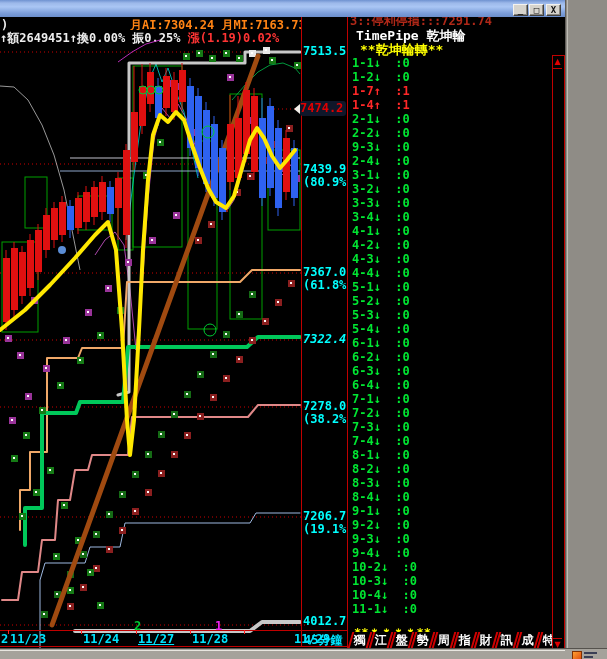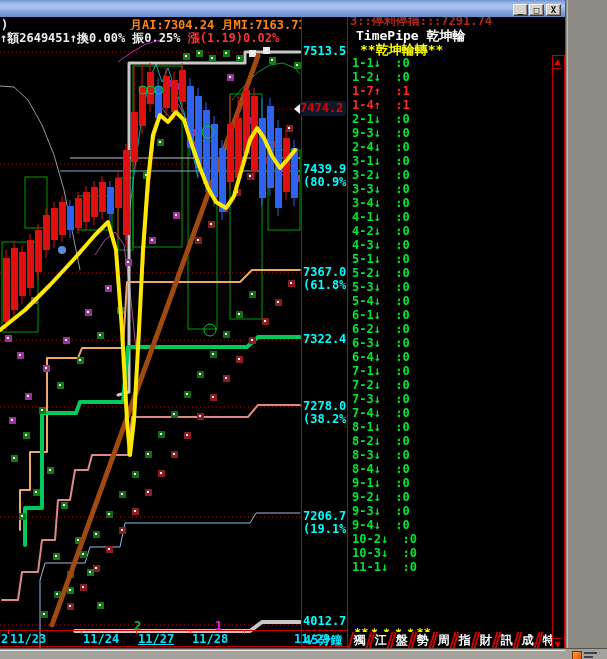"2-2↓ :0" div.sprow { html: none -> <div>2-2↓ :0</div> }
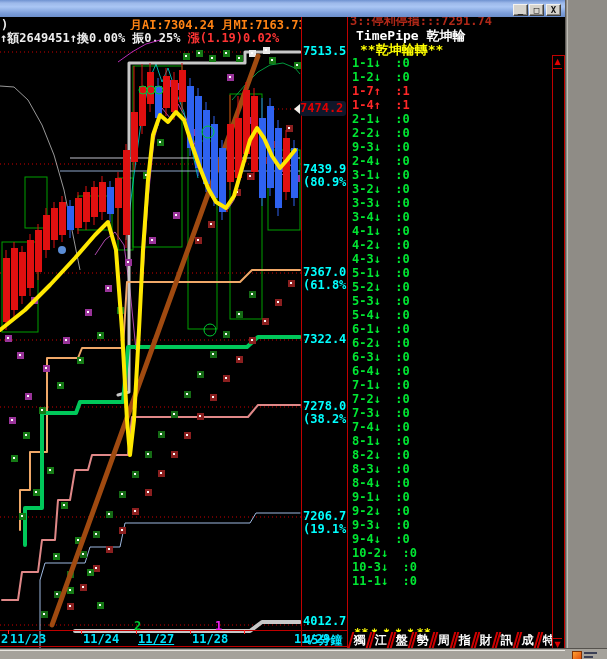"4-4↓ :0" div.sprow { html: none -> <div>4-4↓ :0</div> }
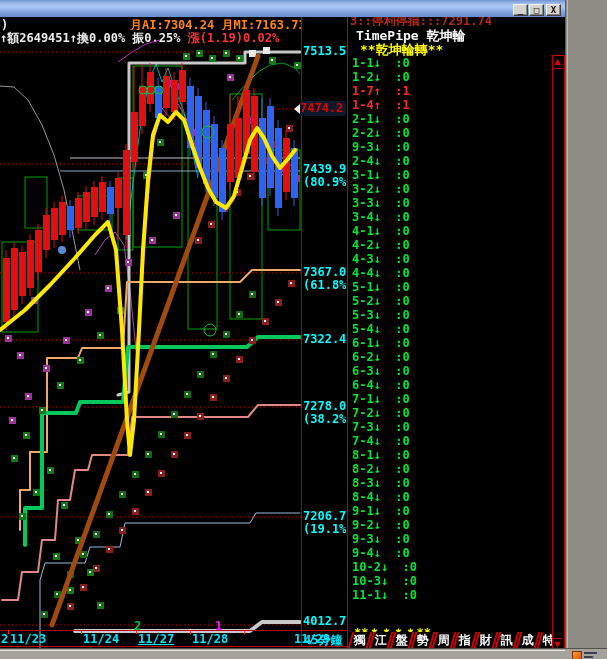"7322.4" div.pricelab { font-style: none -> italic }
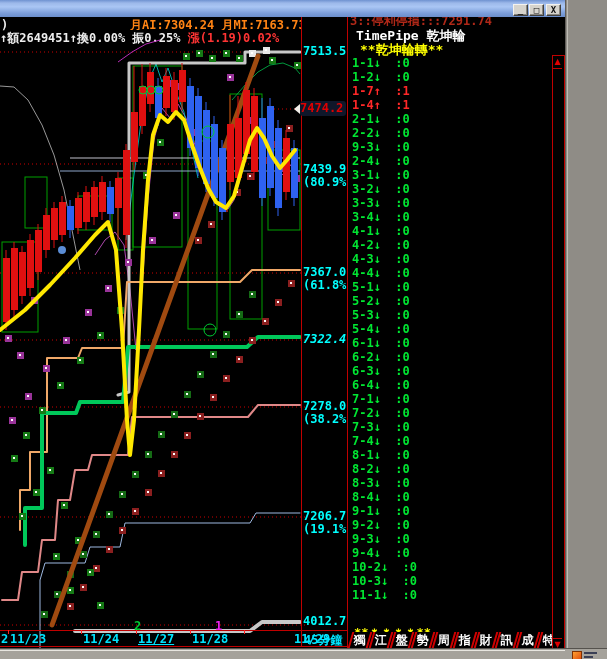"10-4↓ :0" div.sprow { html: none -> <div>10-4↓ :0</div> }
